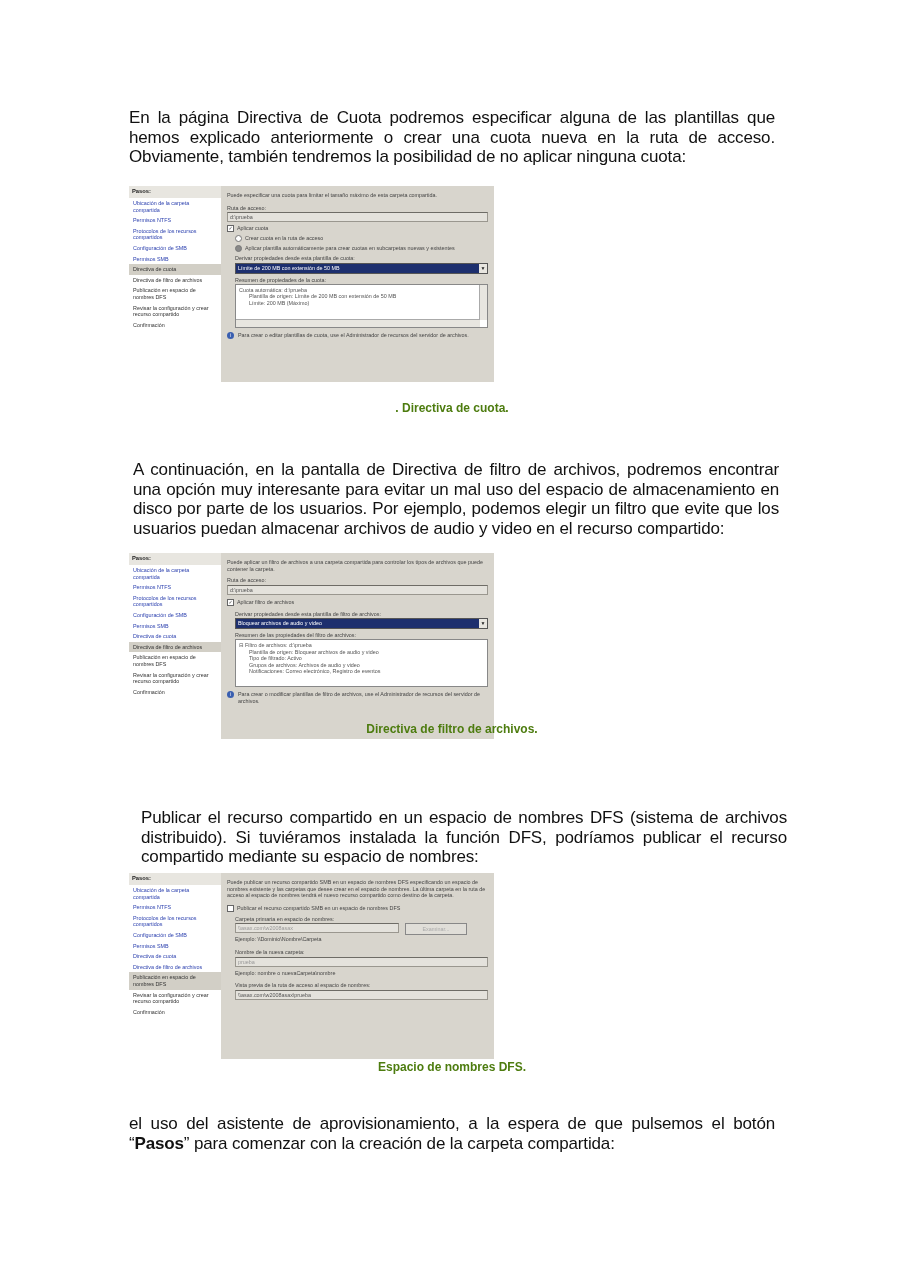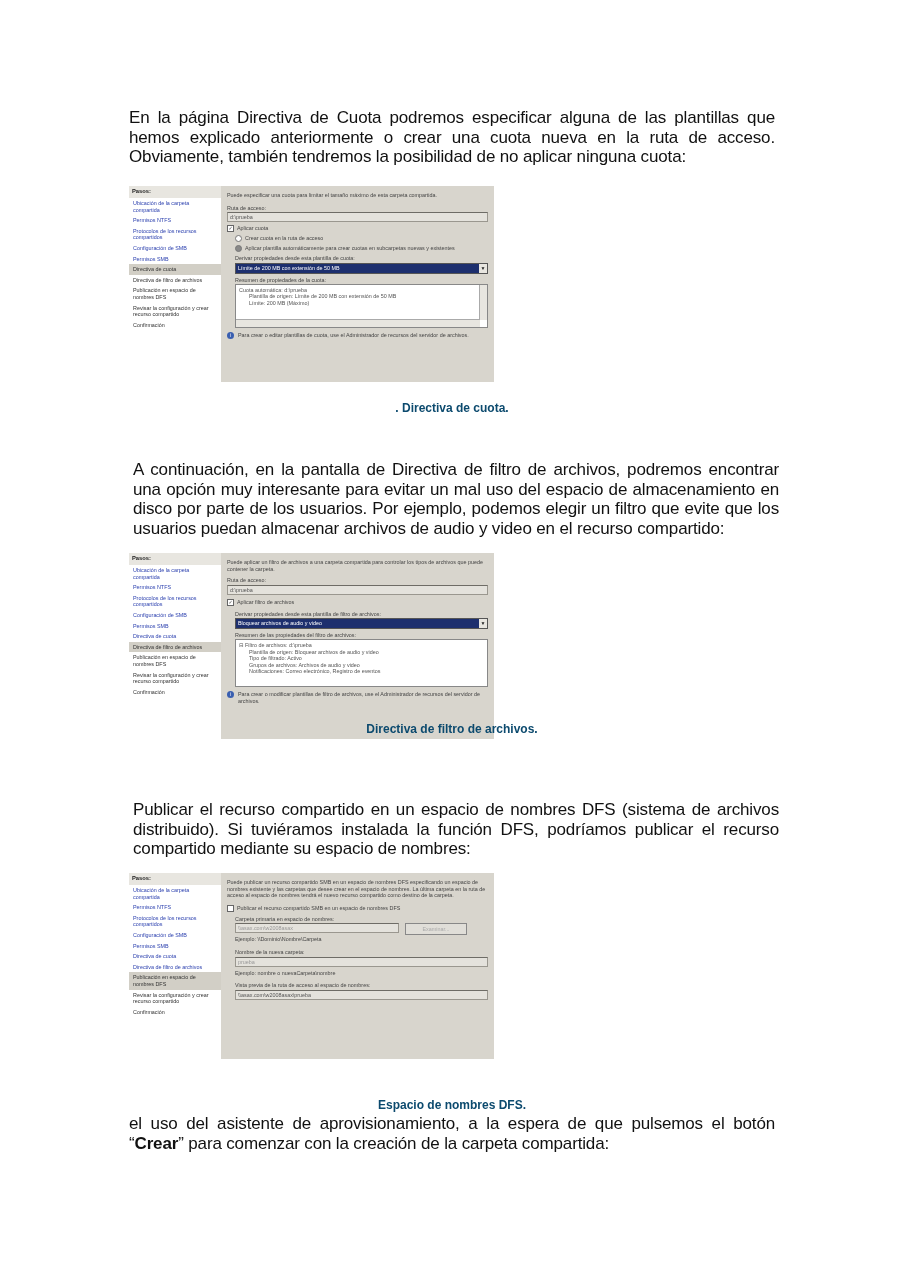". Directiva de cuota." .caption { color: #0c4a6e -> #4d7c0f }
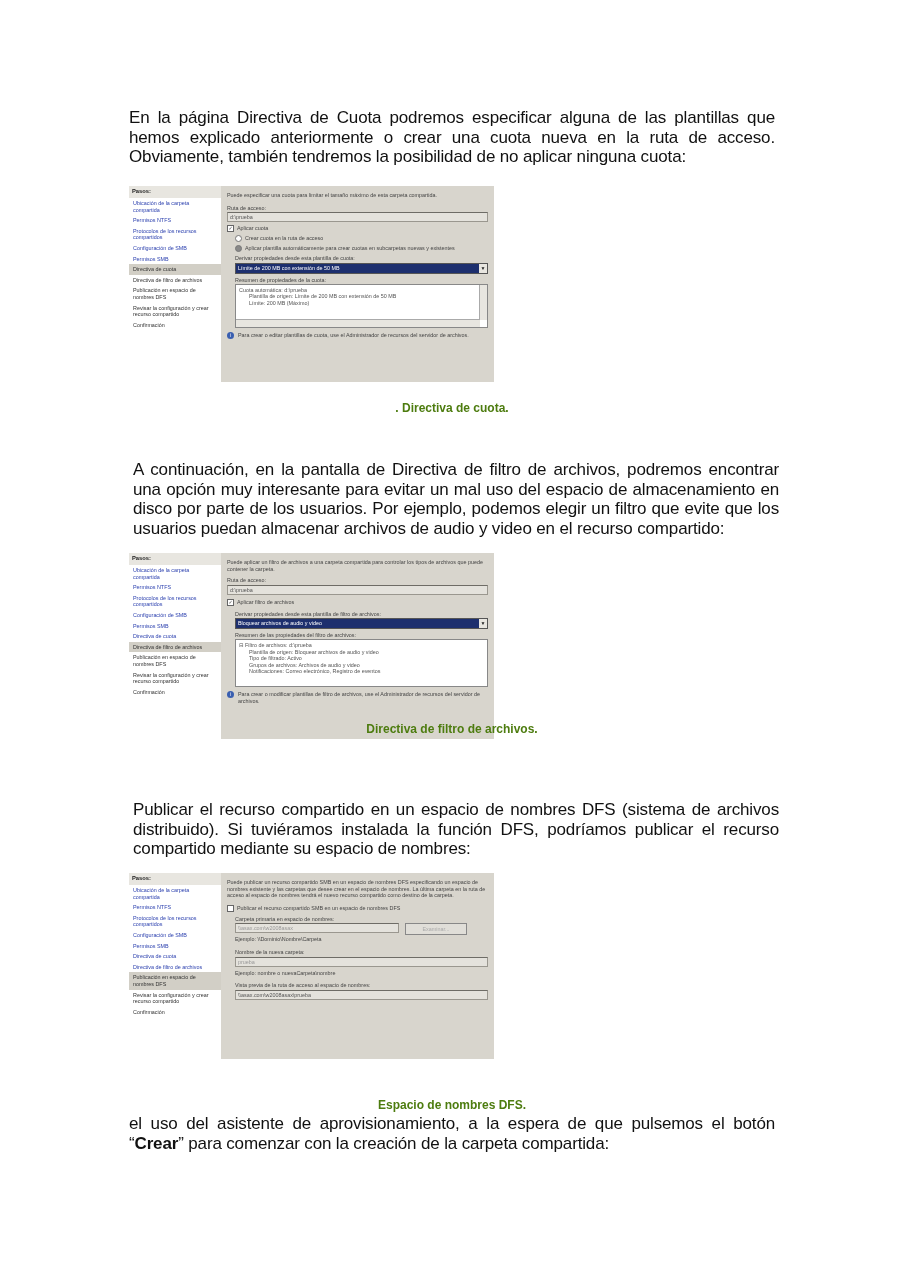"Publicar el recurso compartido en" p.para { margin: 4px -> 12px }
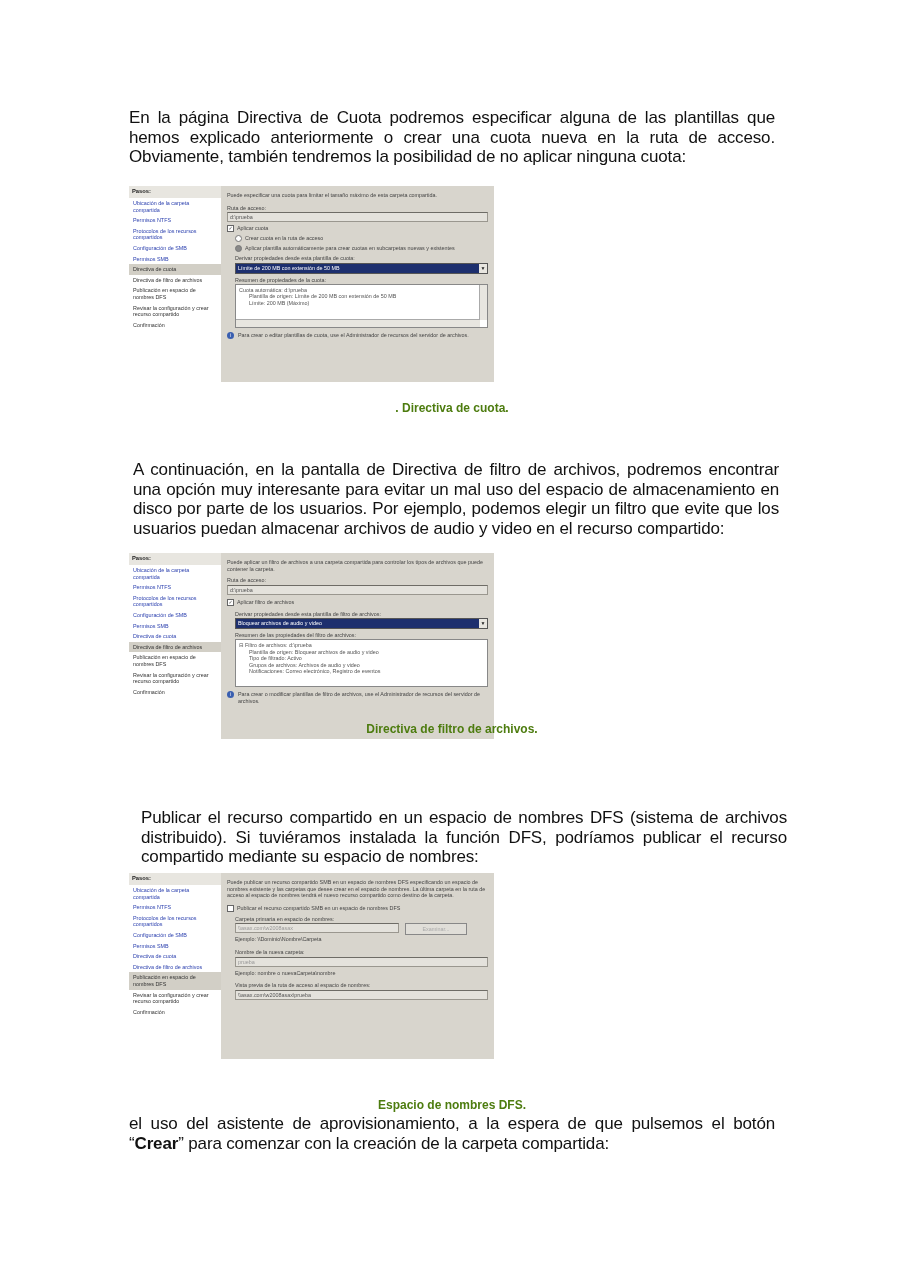"Espacio de nombres DFS." div.caption { top: 1098px -> 1060px }
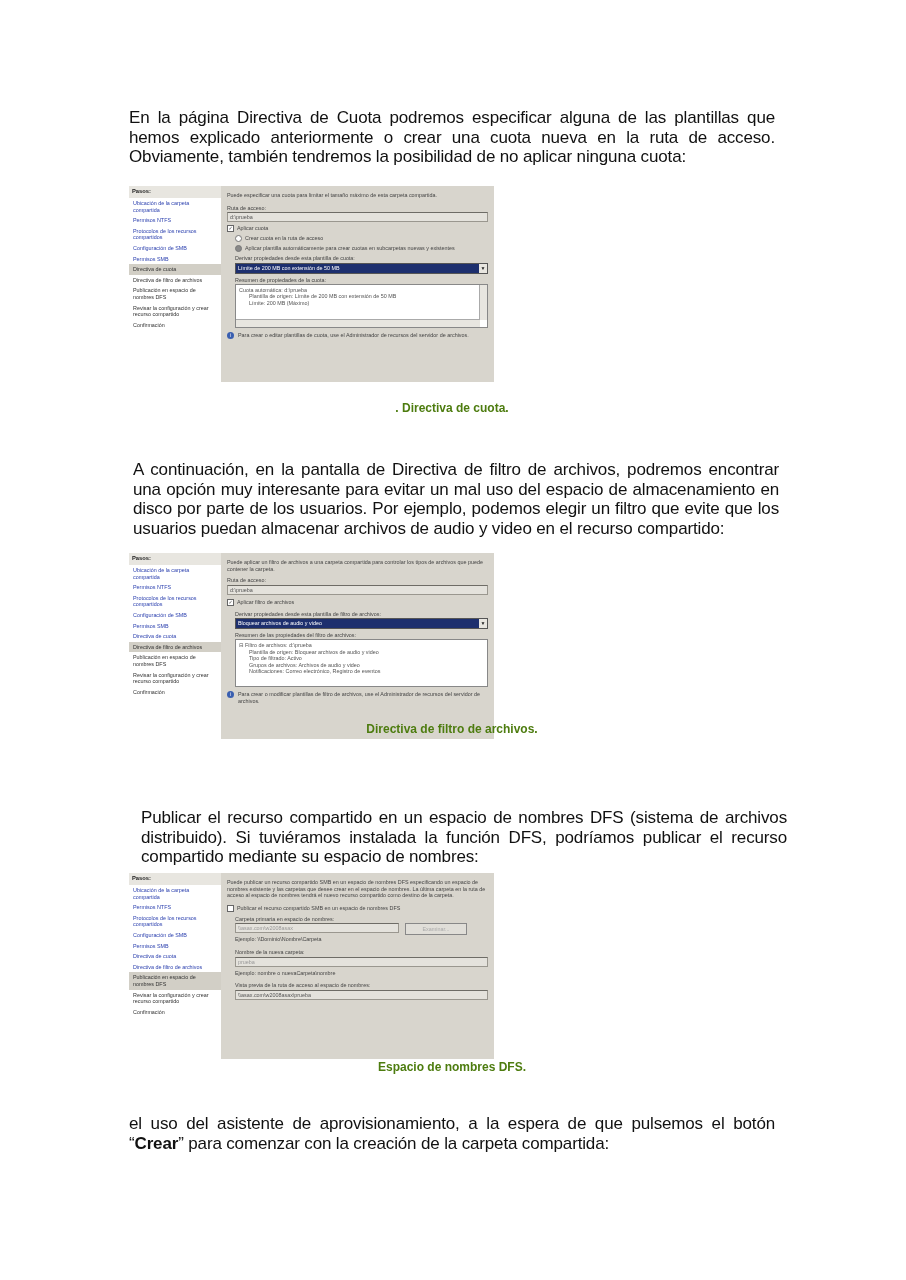"Crear" b { text: Crear -> Pasos }
